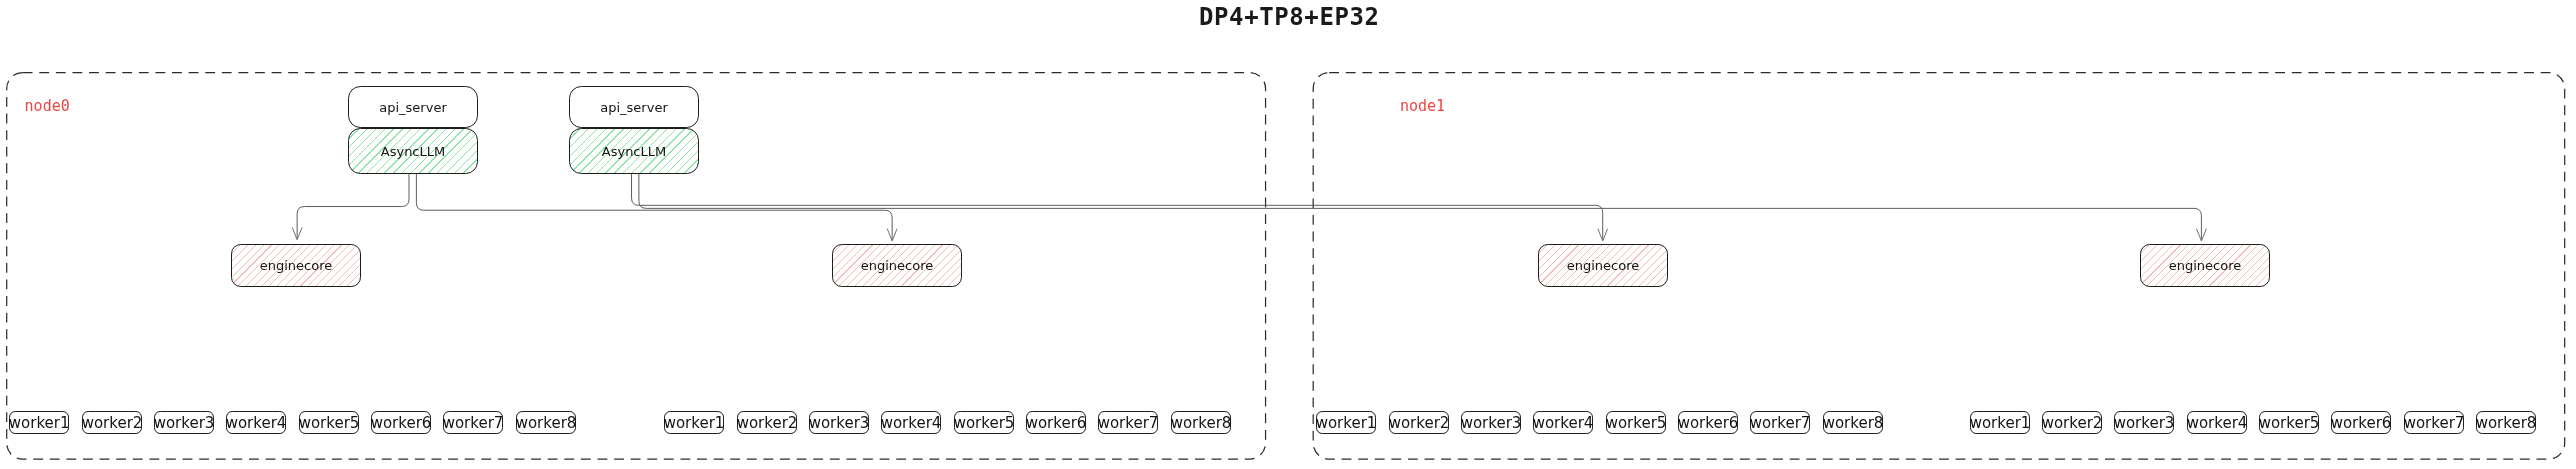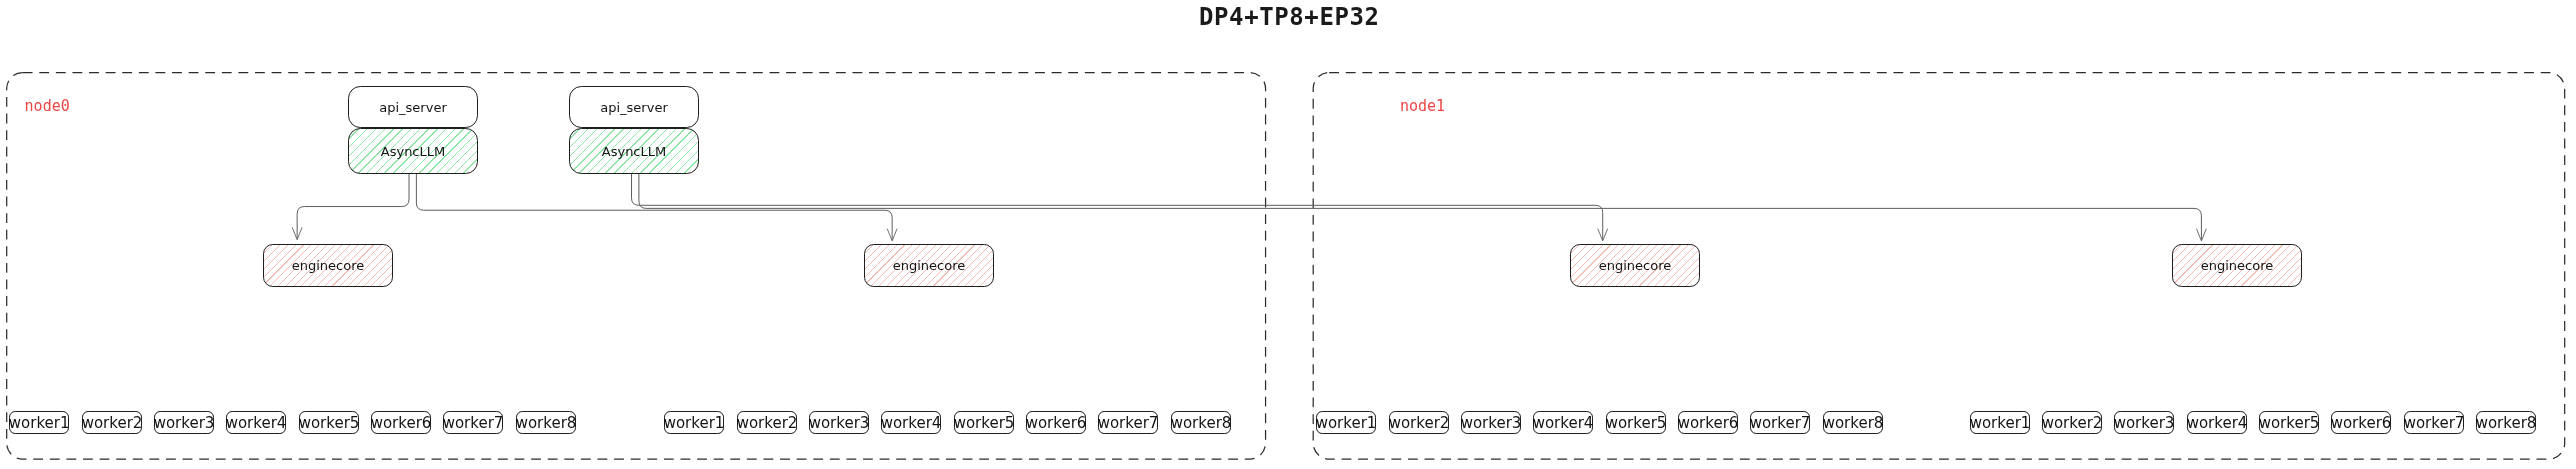"enginecore" .ec { margin-left: 32px -> none }
